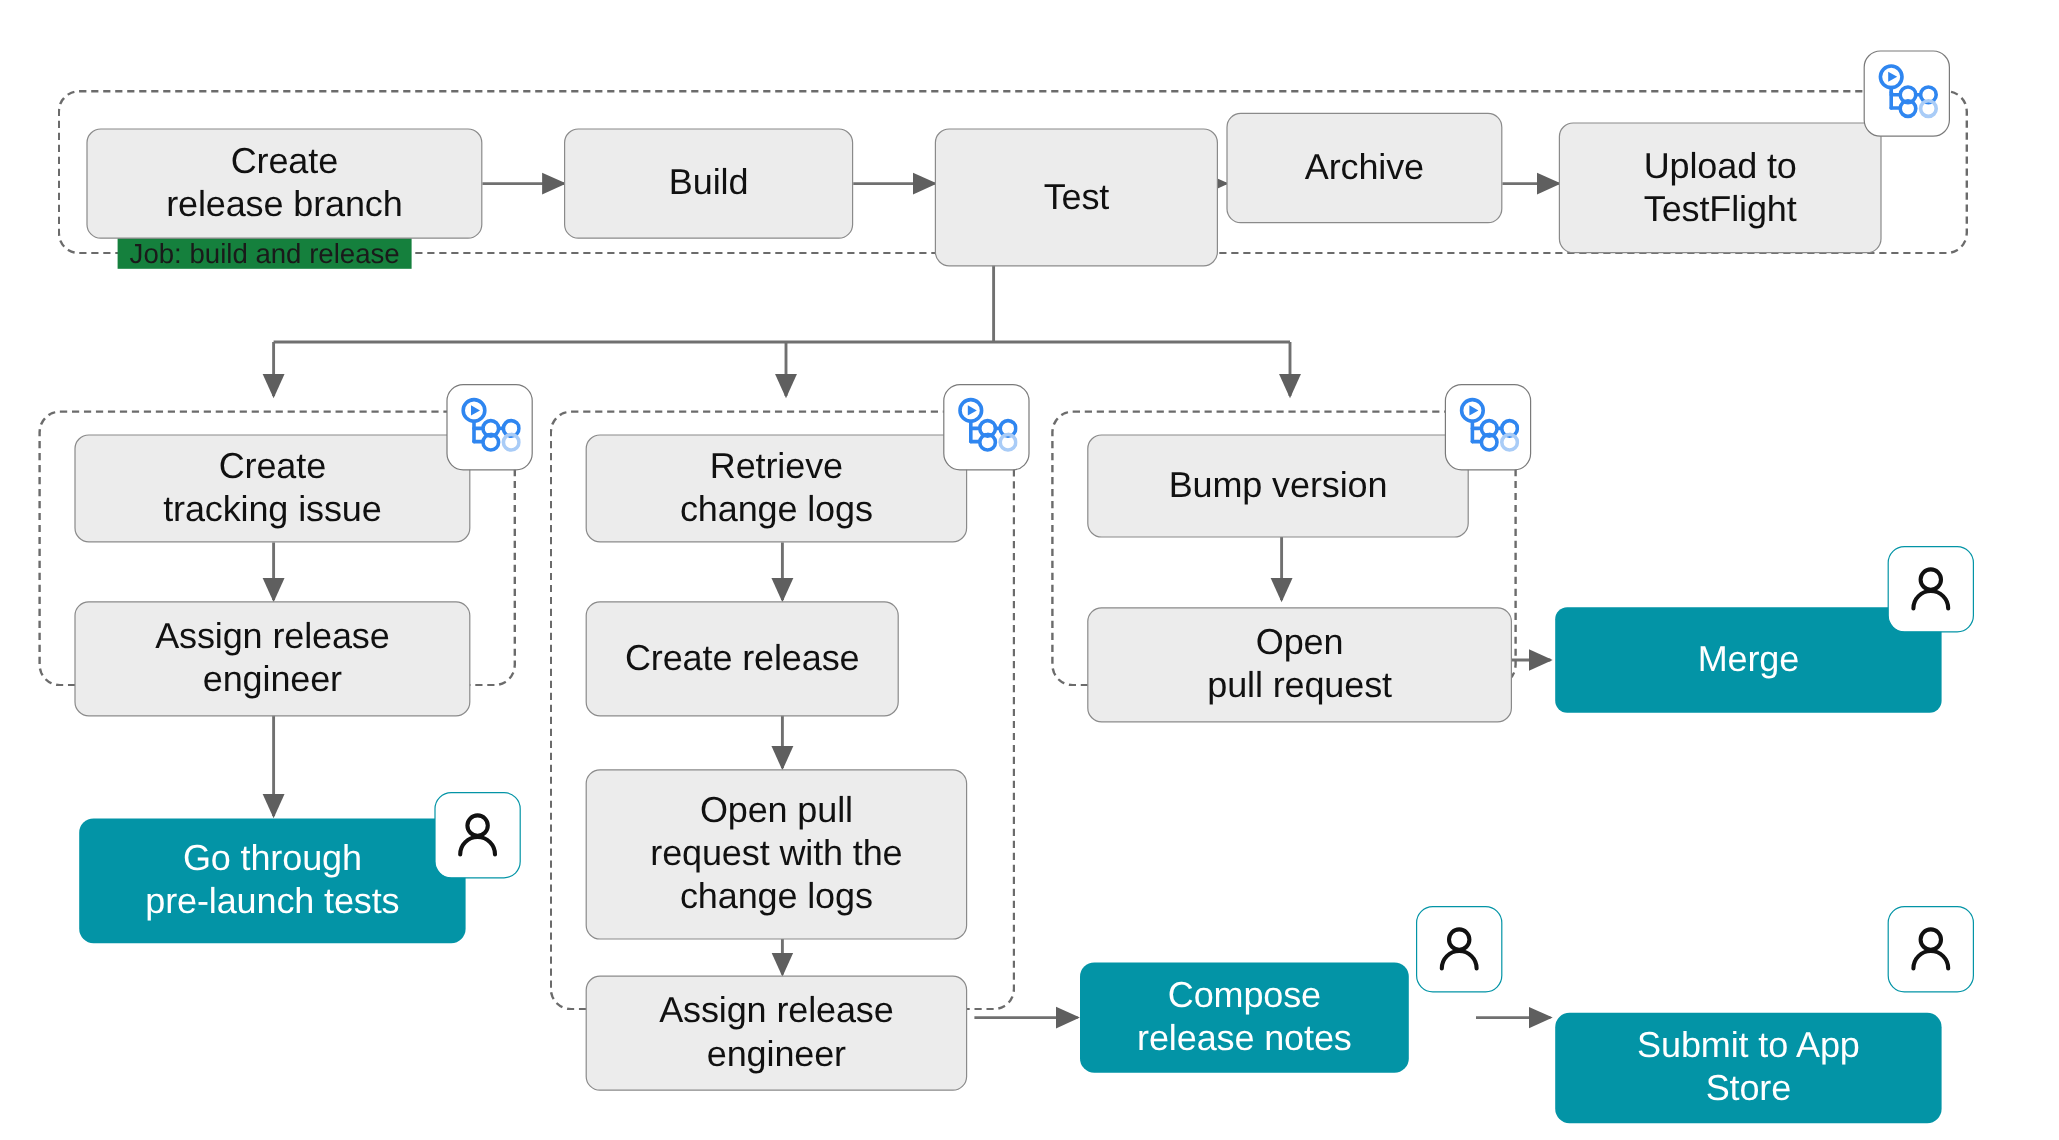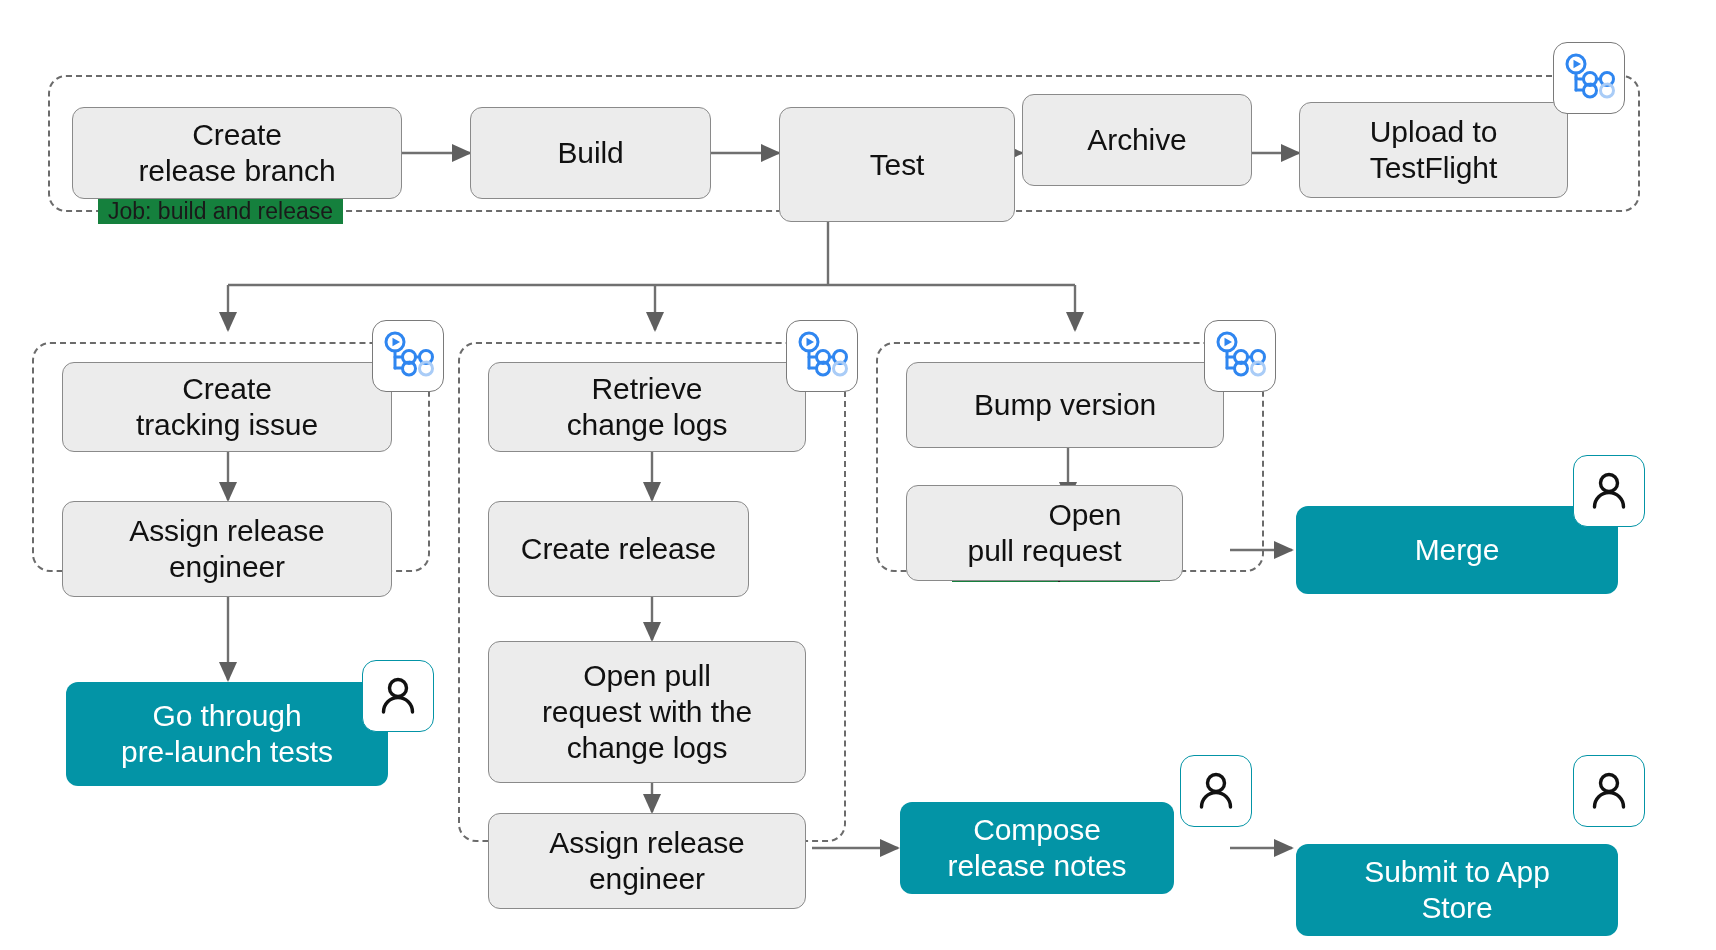"Upload to" div.node { height: 96px -> 109px }
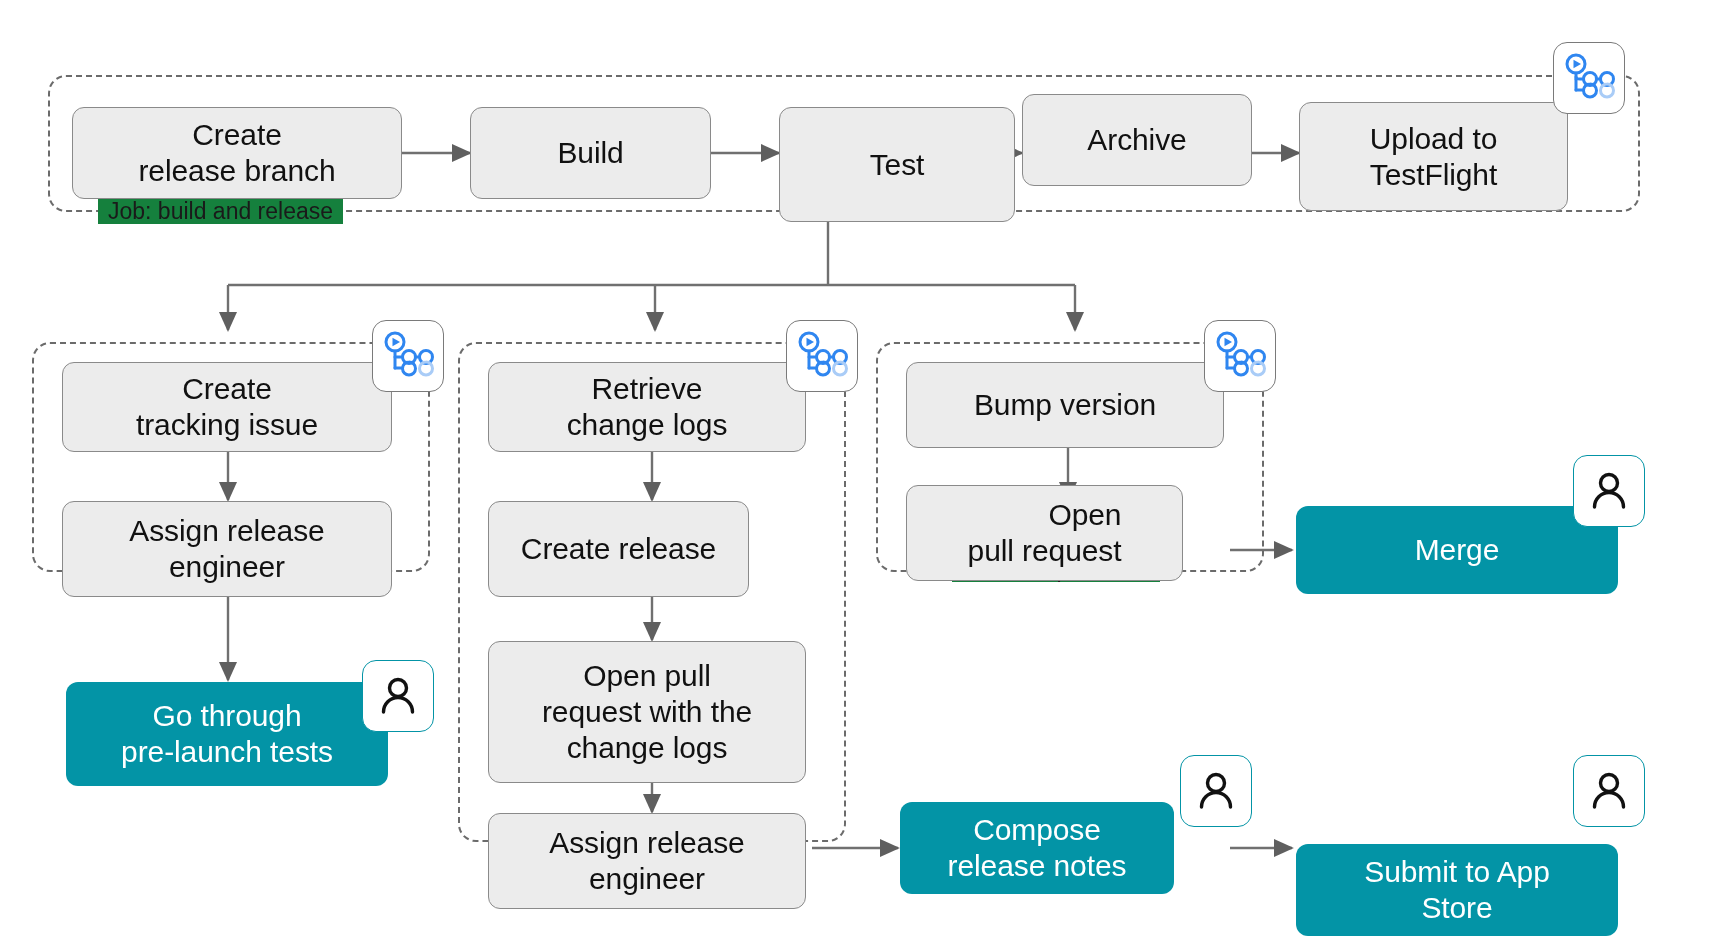"Open" div.node { text-align: right -> none; top: 485px -> 506px; width: 277px -> 354px }
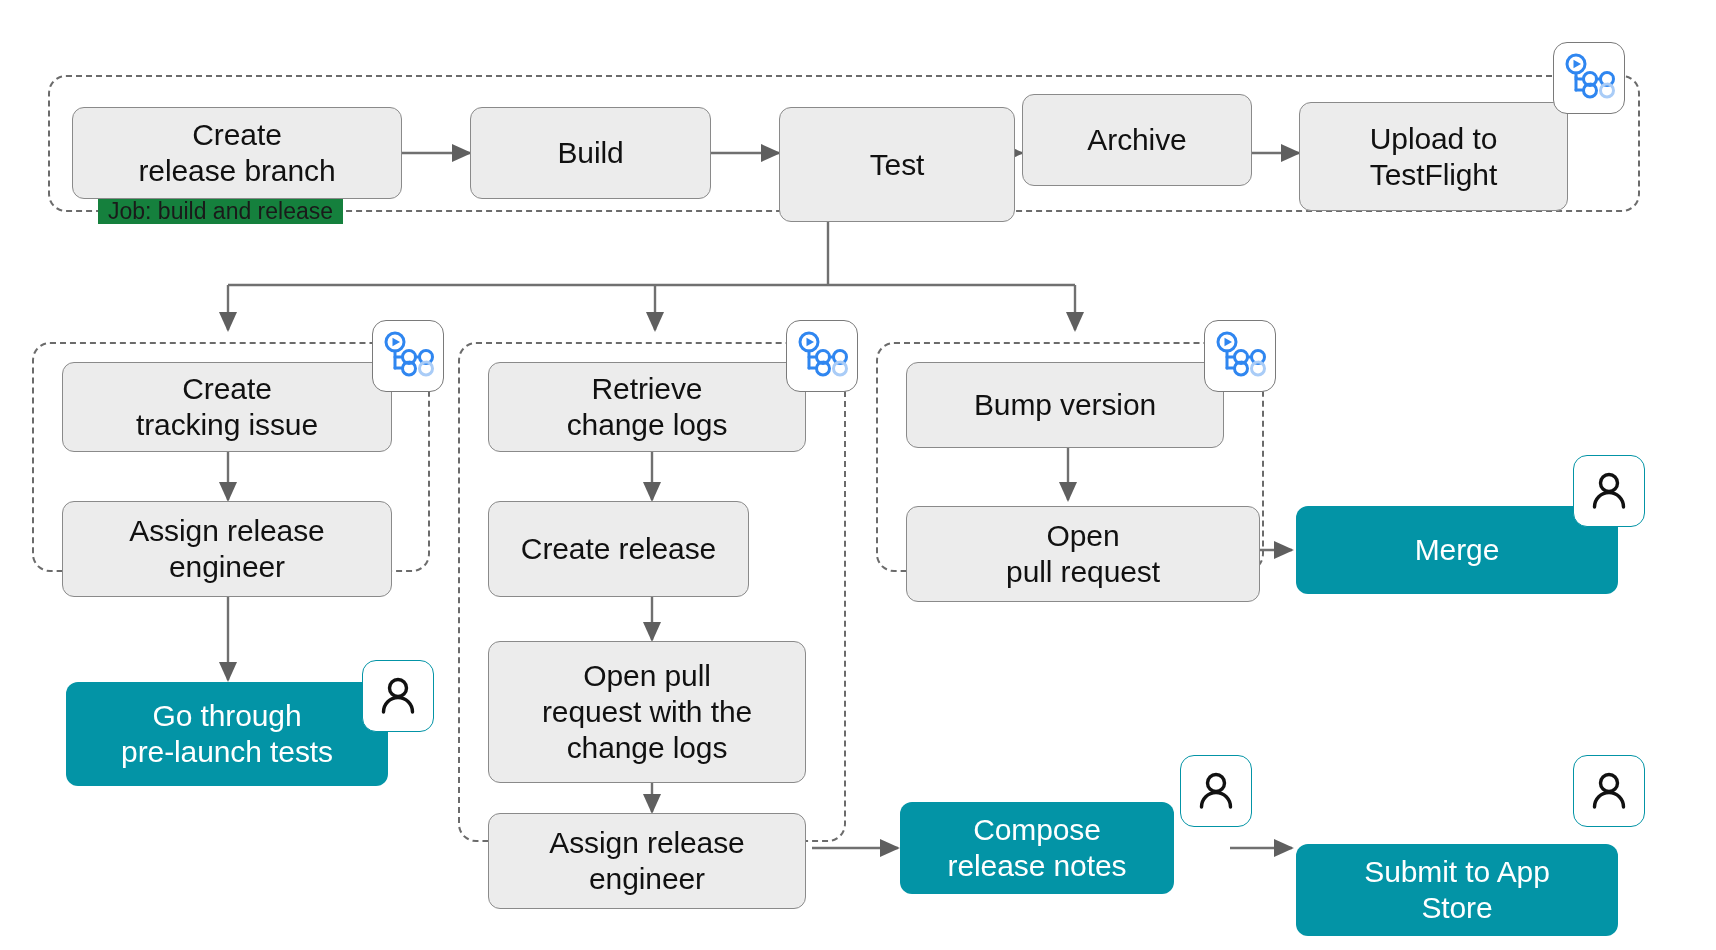"Merge" div.node { border-radius: none -> 10px }
